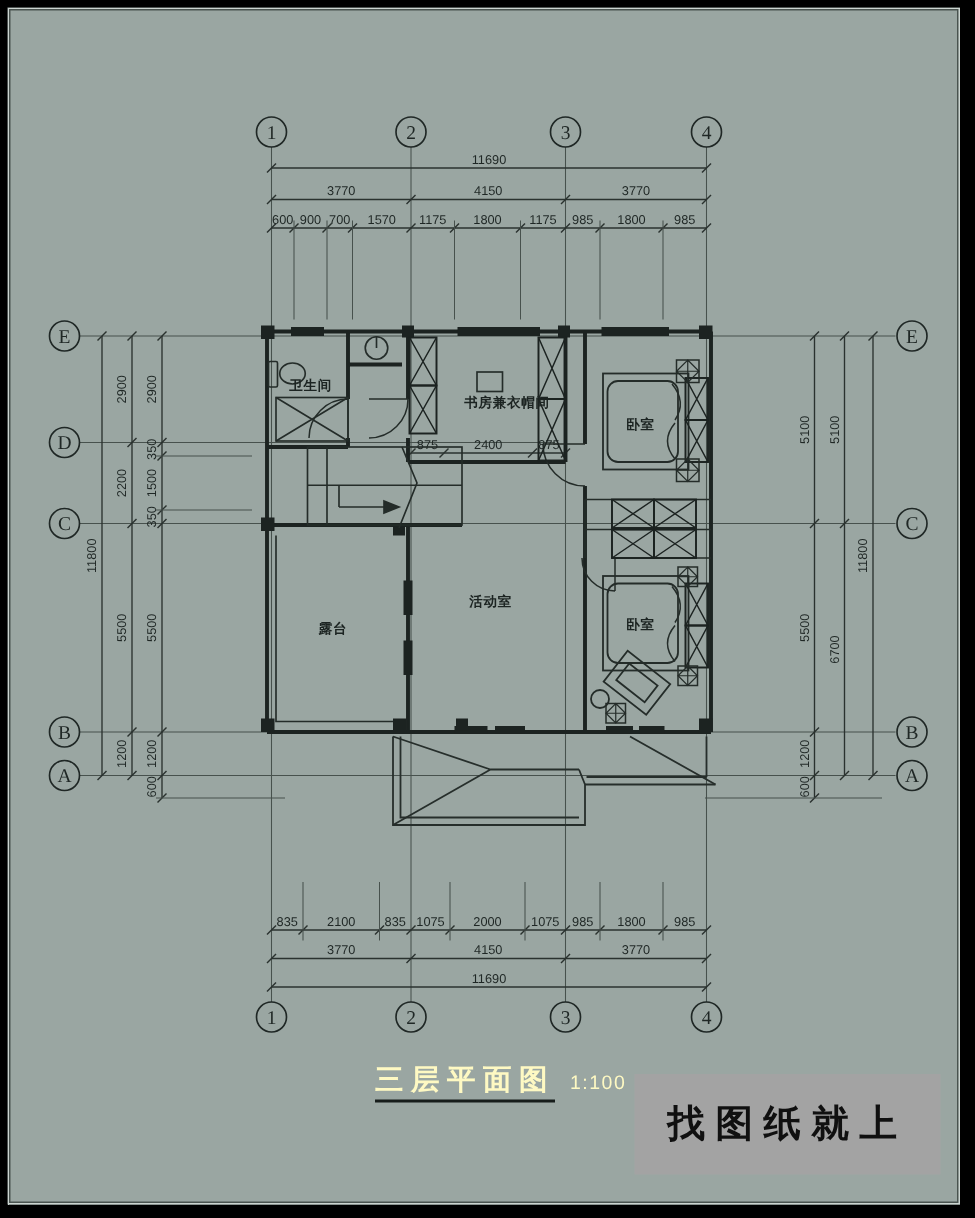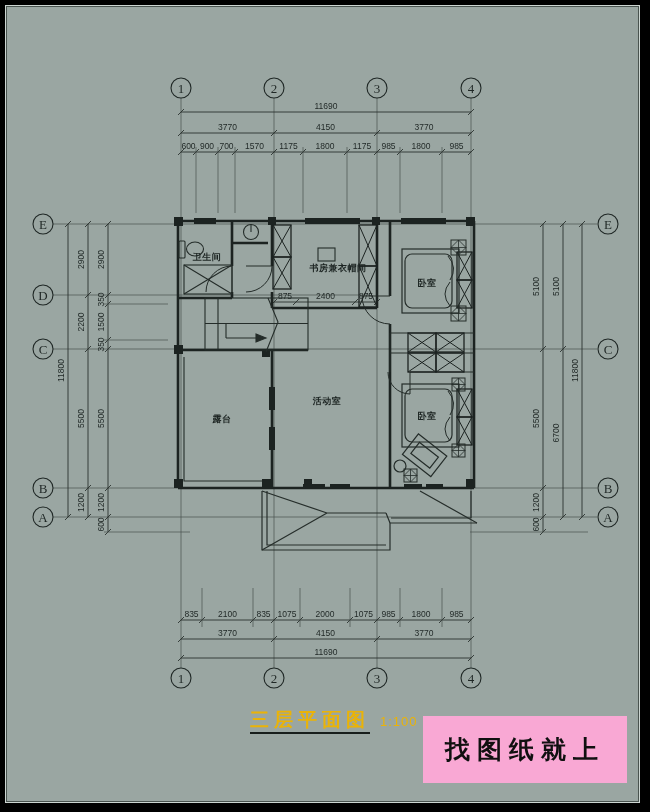"三层平面图 1:100" .title-block { color: #eab308 -> #fef9c3 }
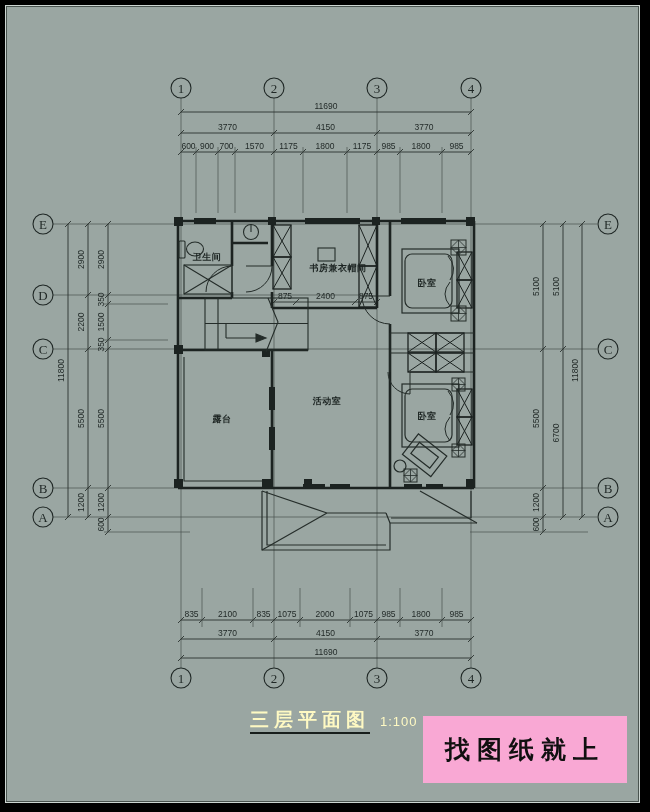"找图纸就上" .watermark { background: #f9a8d4 -> #a3a3a3 }
